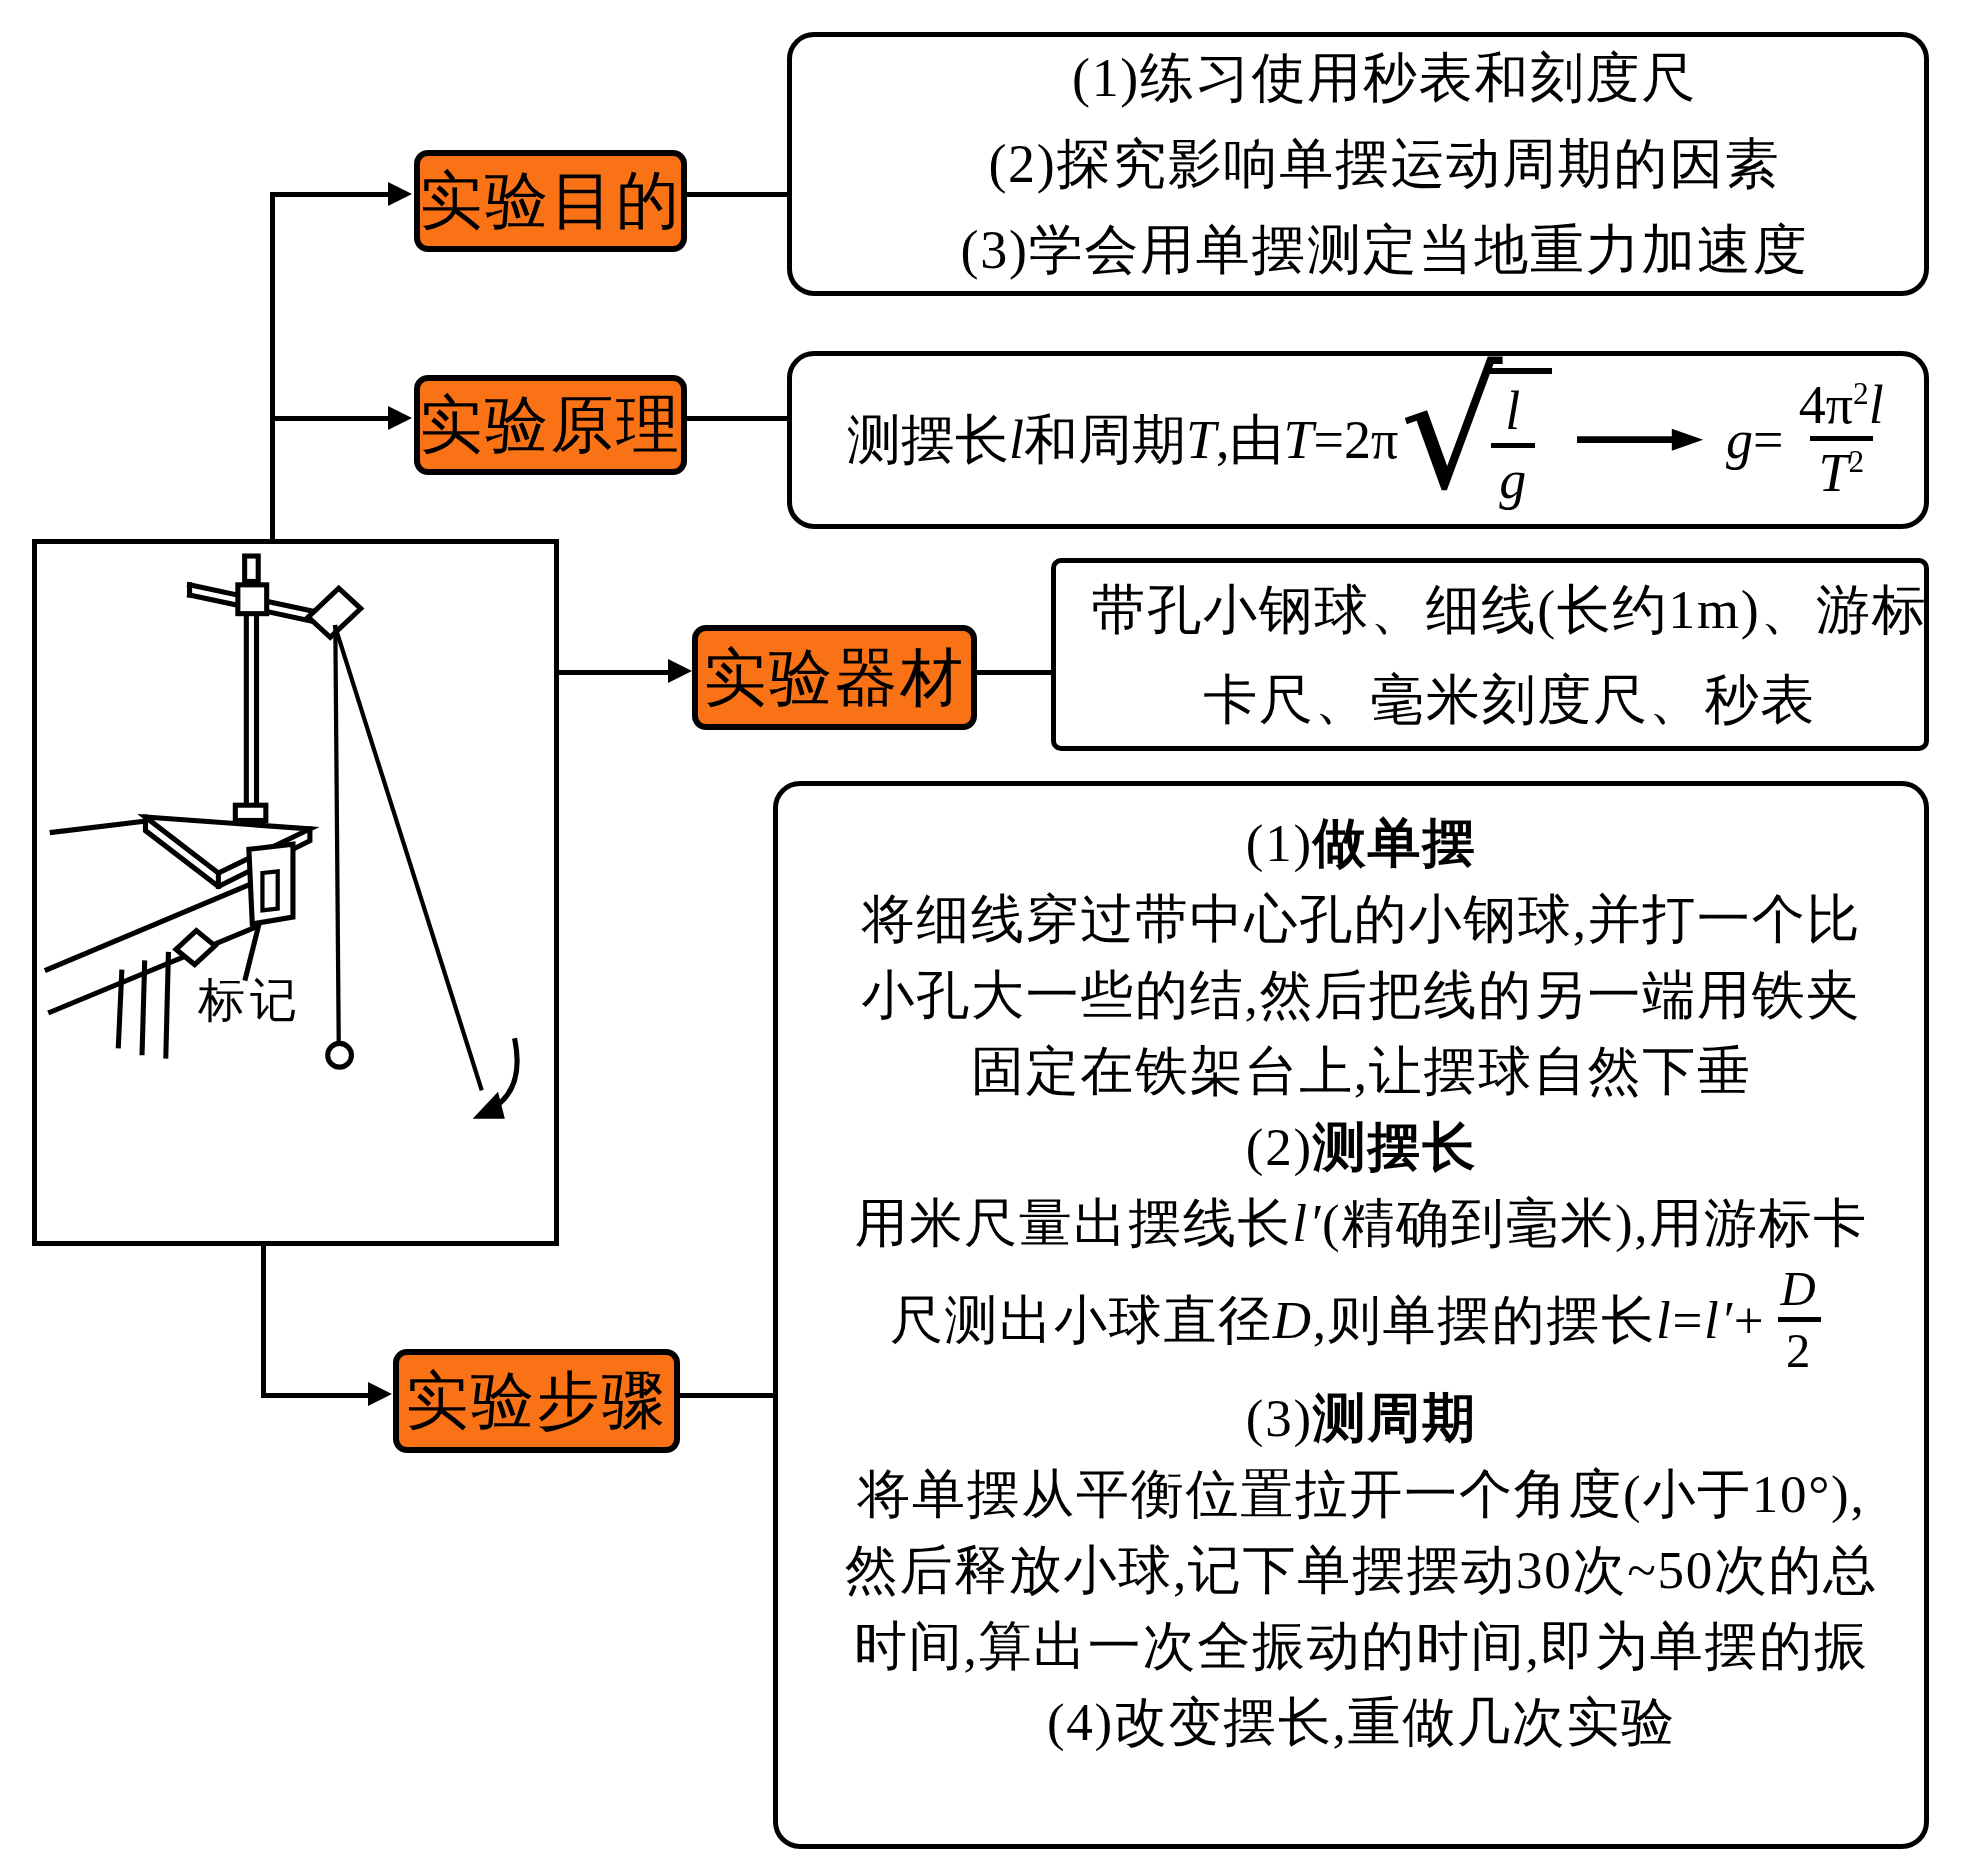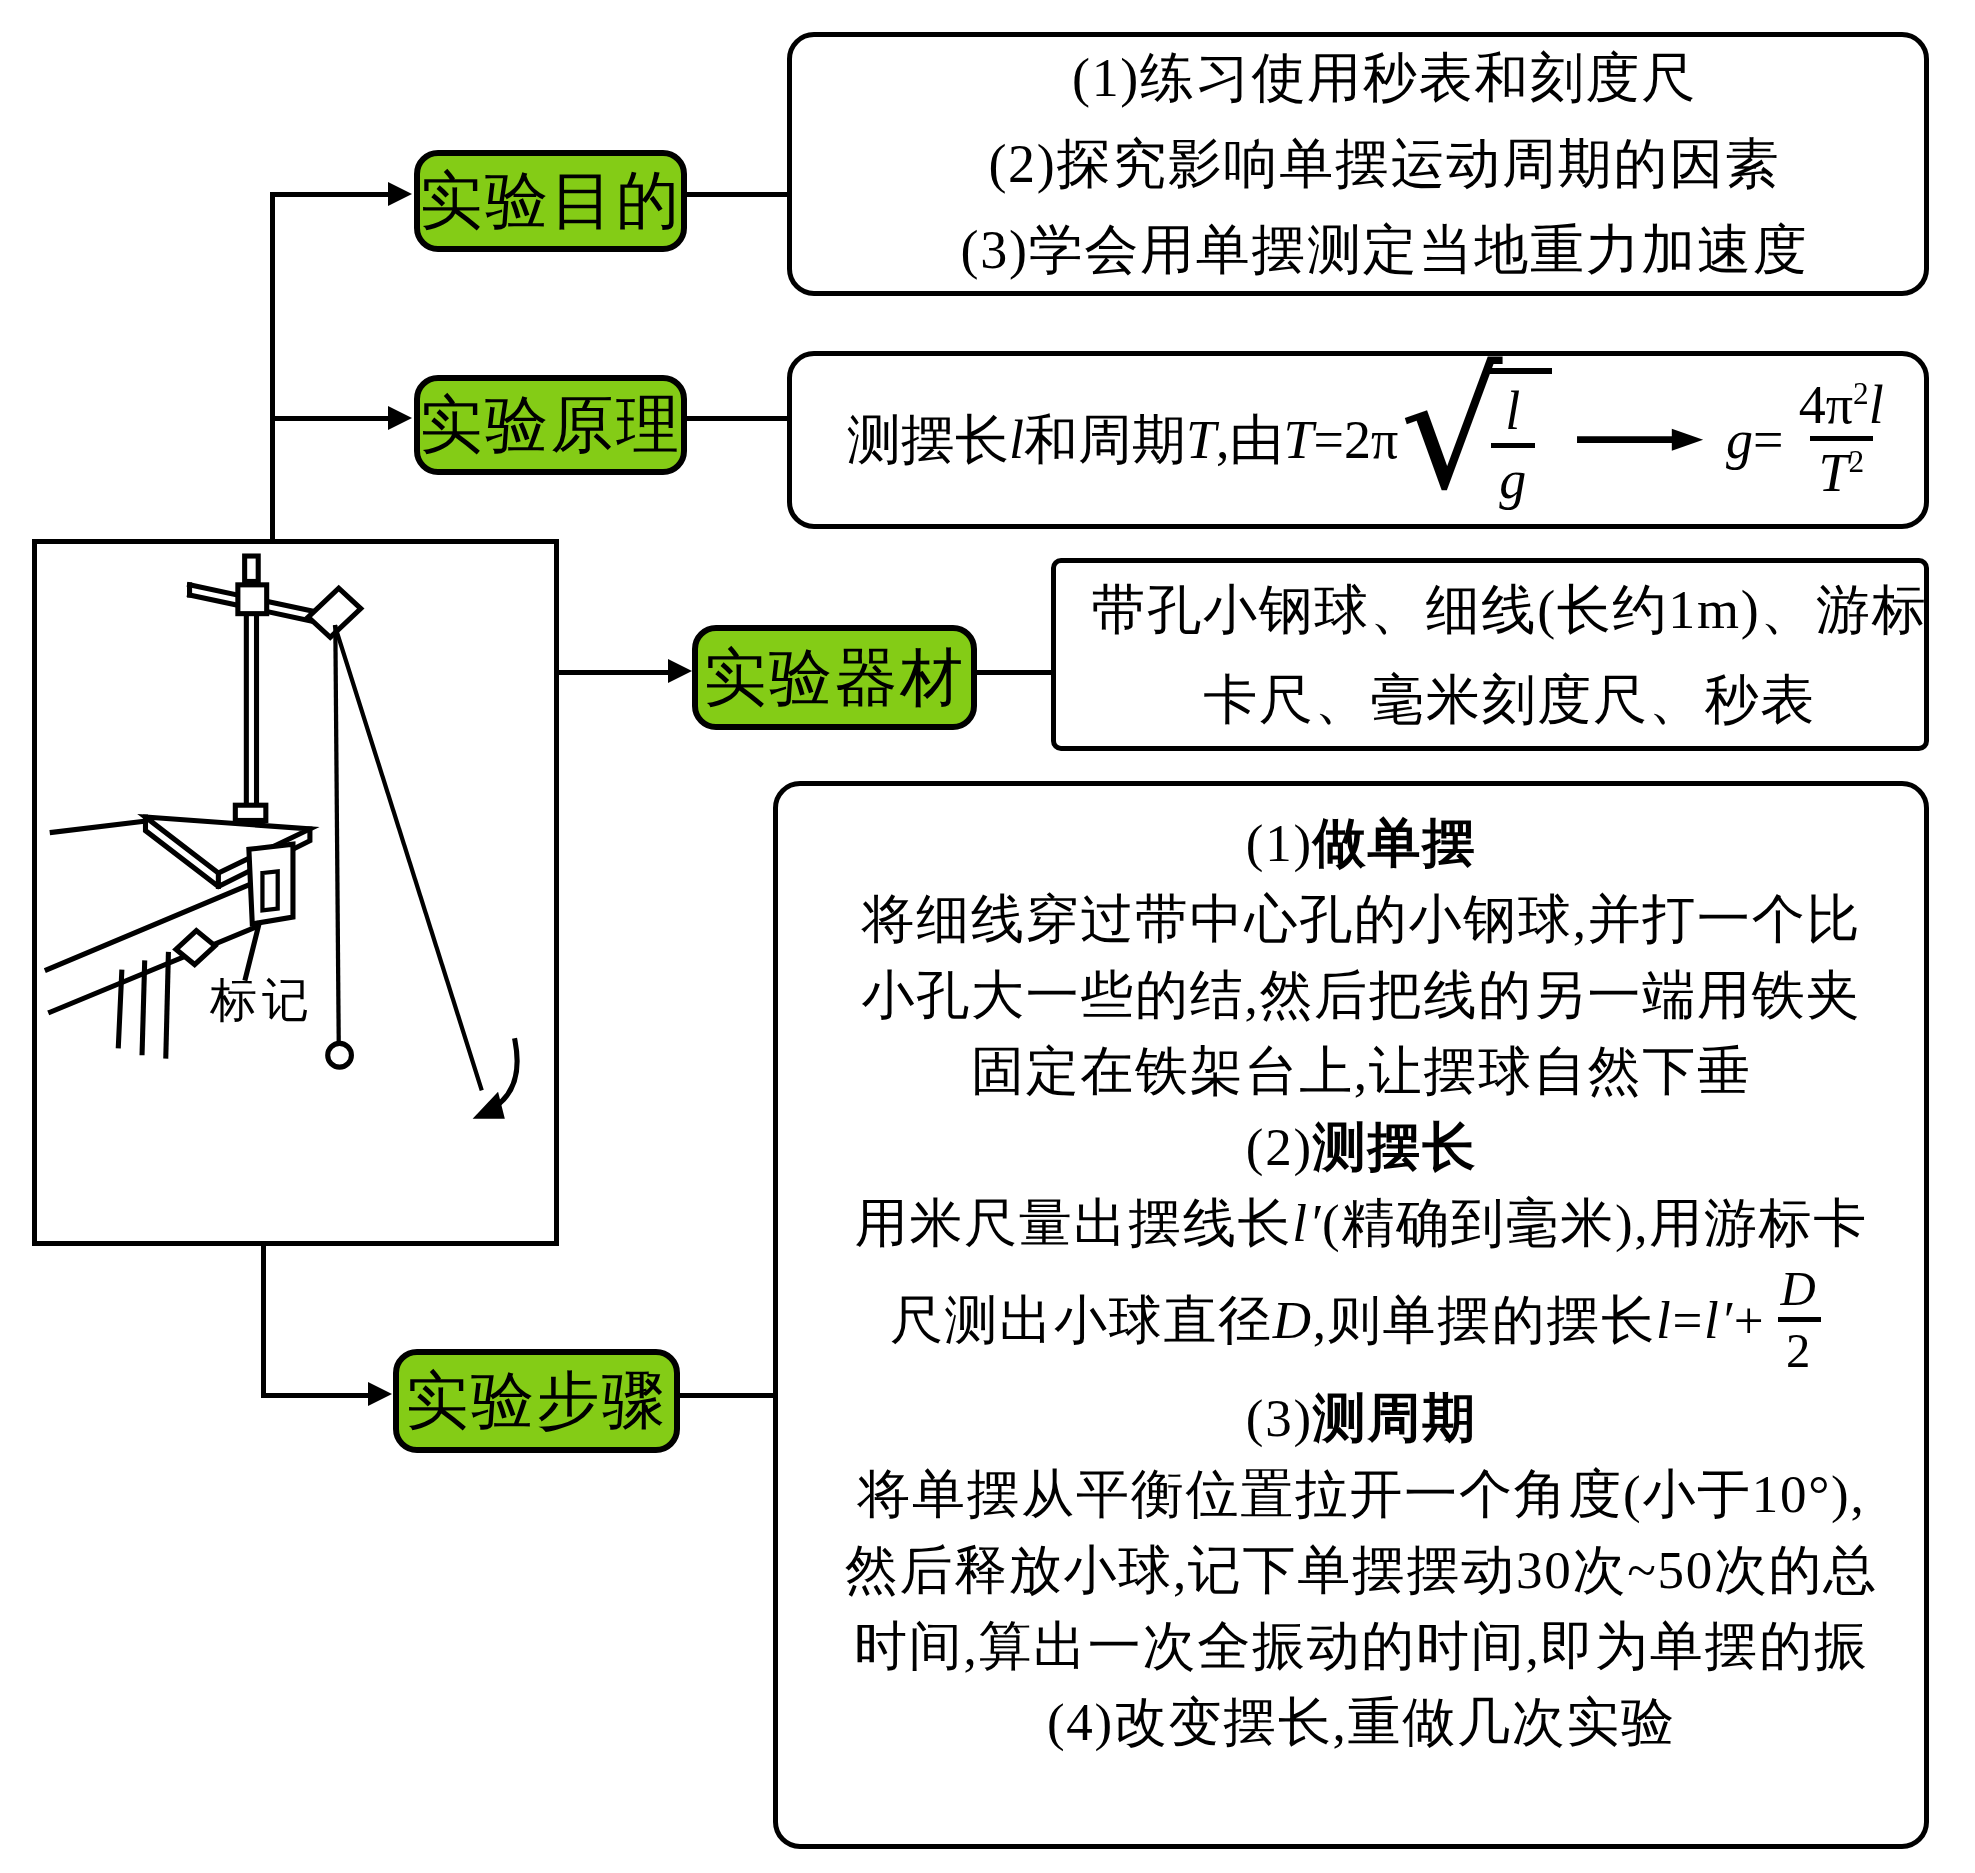"实验目的" .node-label { background: #84cc16 -> #f97316; border-radius: 24px -> 14px }
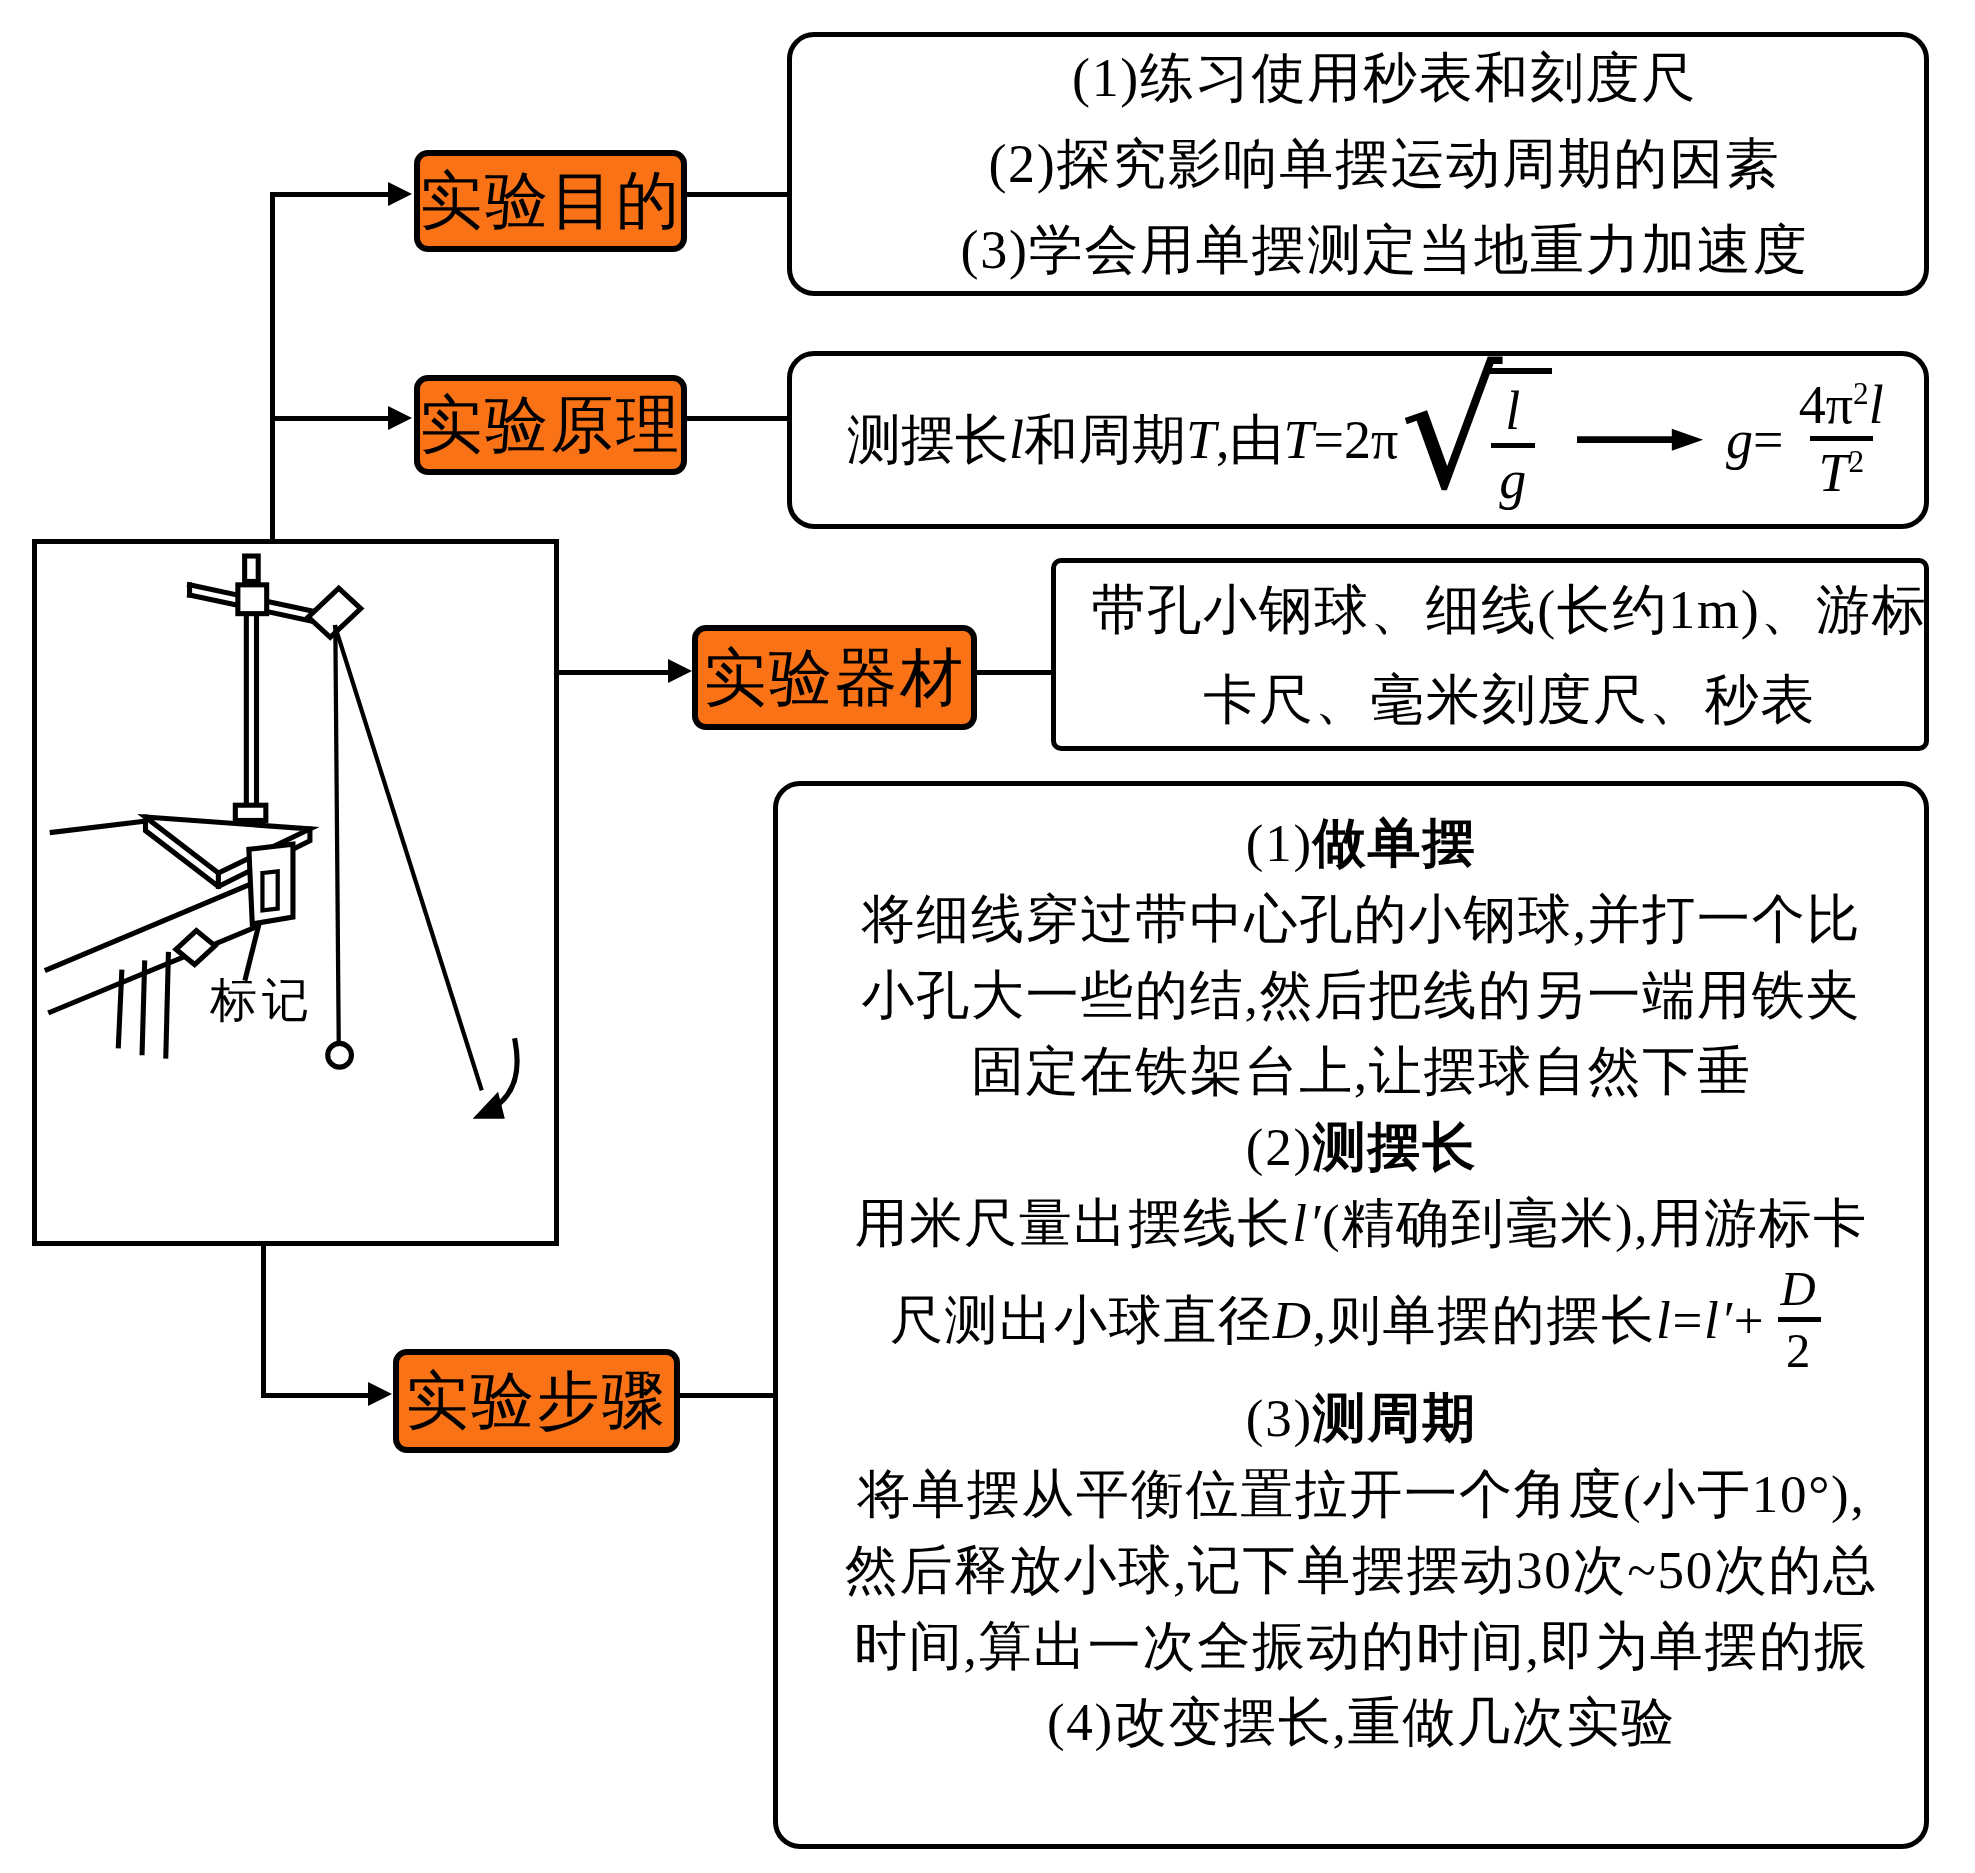"标记" span.img-caption { margin-left: 12px -> none }
